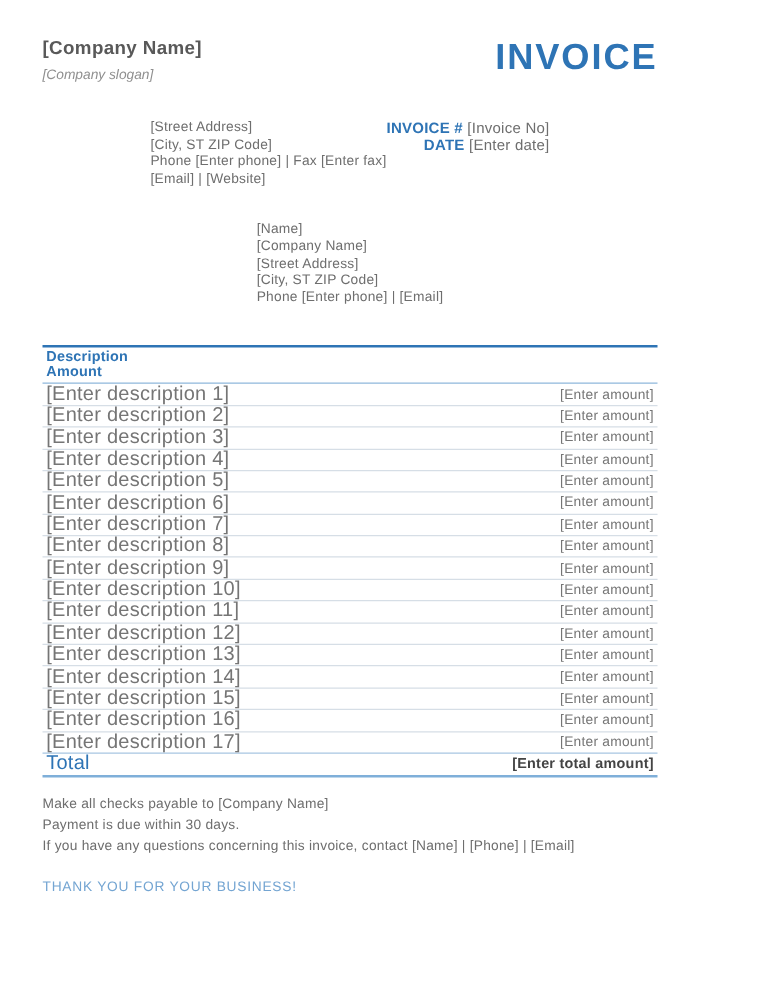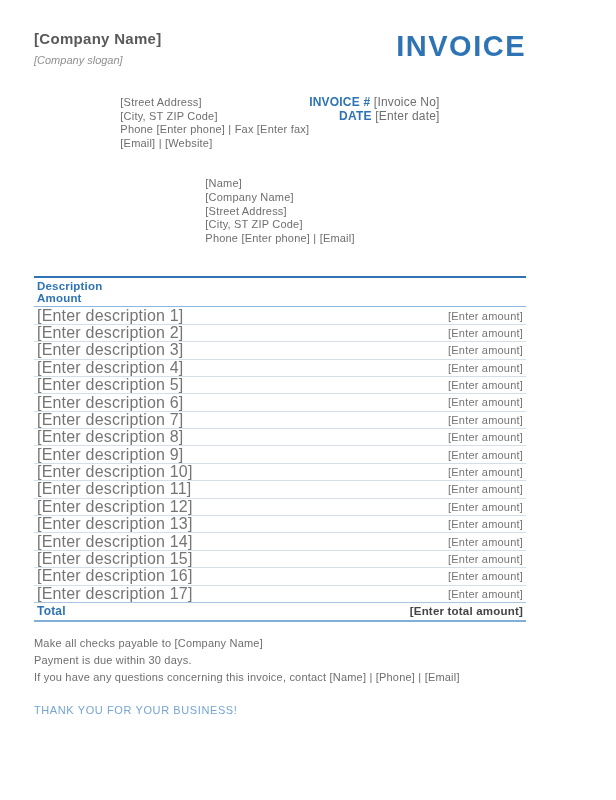"Total" .total-label { font-size: 12px -> 16px; font-weight: bold -> normal }
